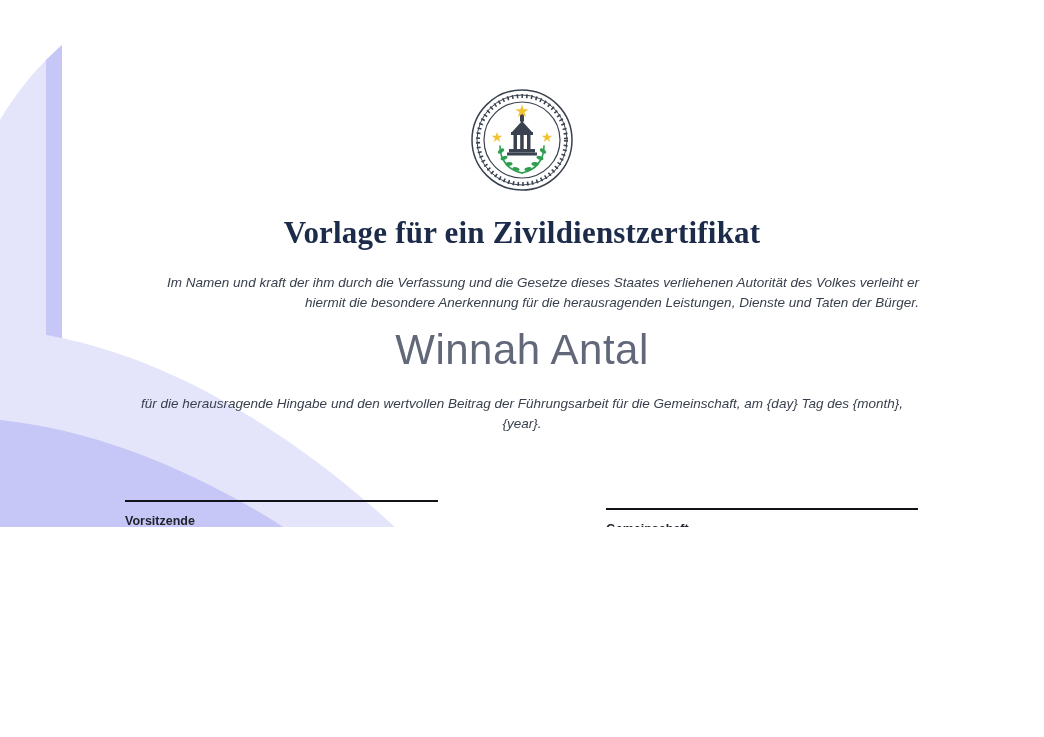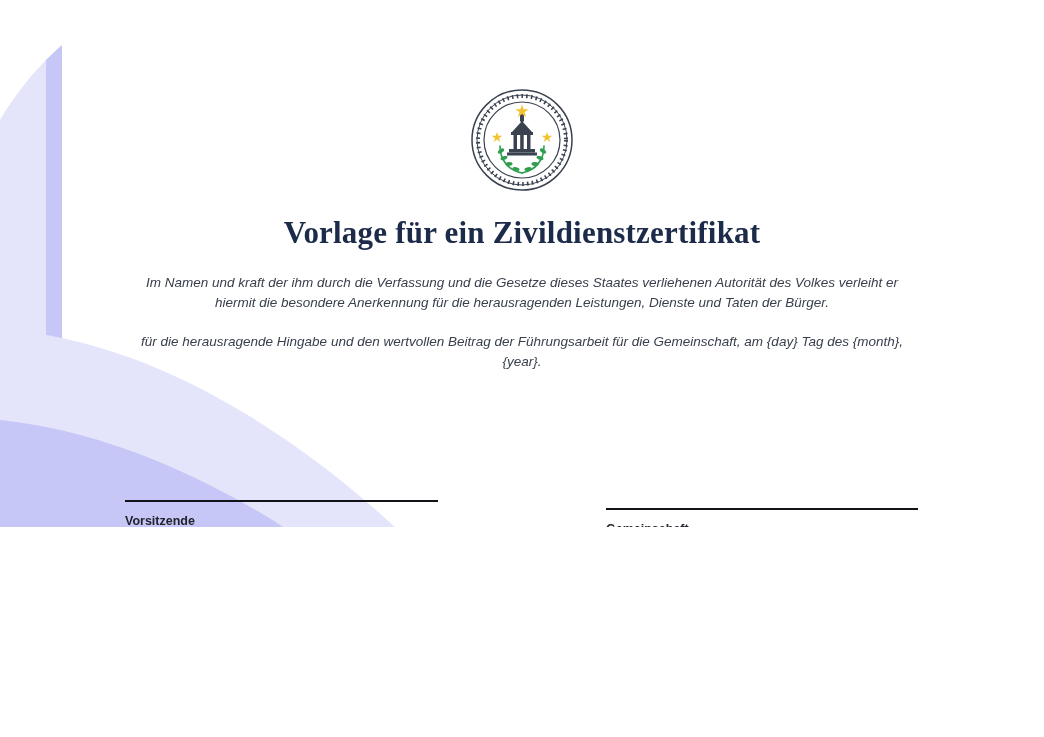"Im Namen und kraft der" .preamble { text-align: center -> right }
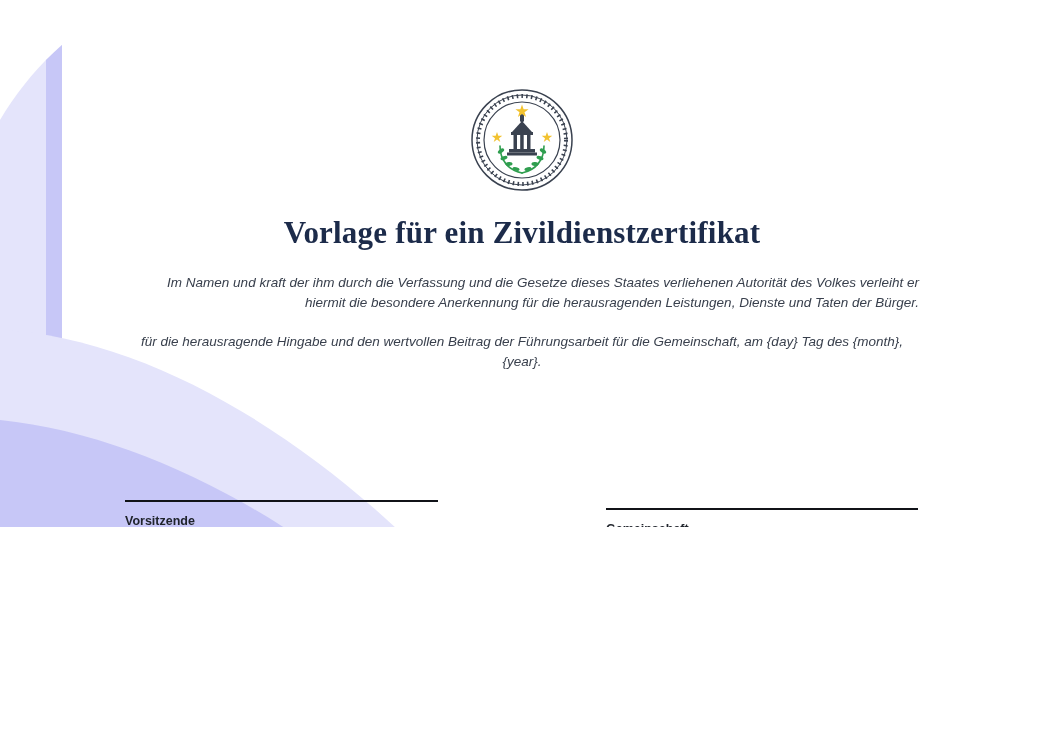"Winnah Antal" div.recipient { html: none -> <div>Winnah Antal</div> }
